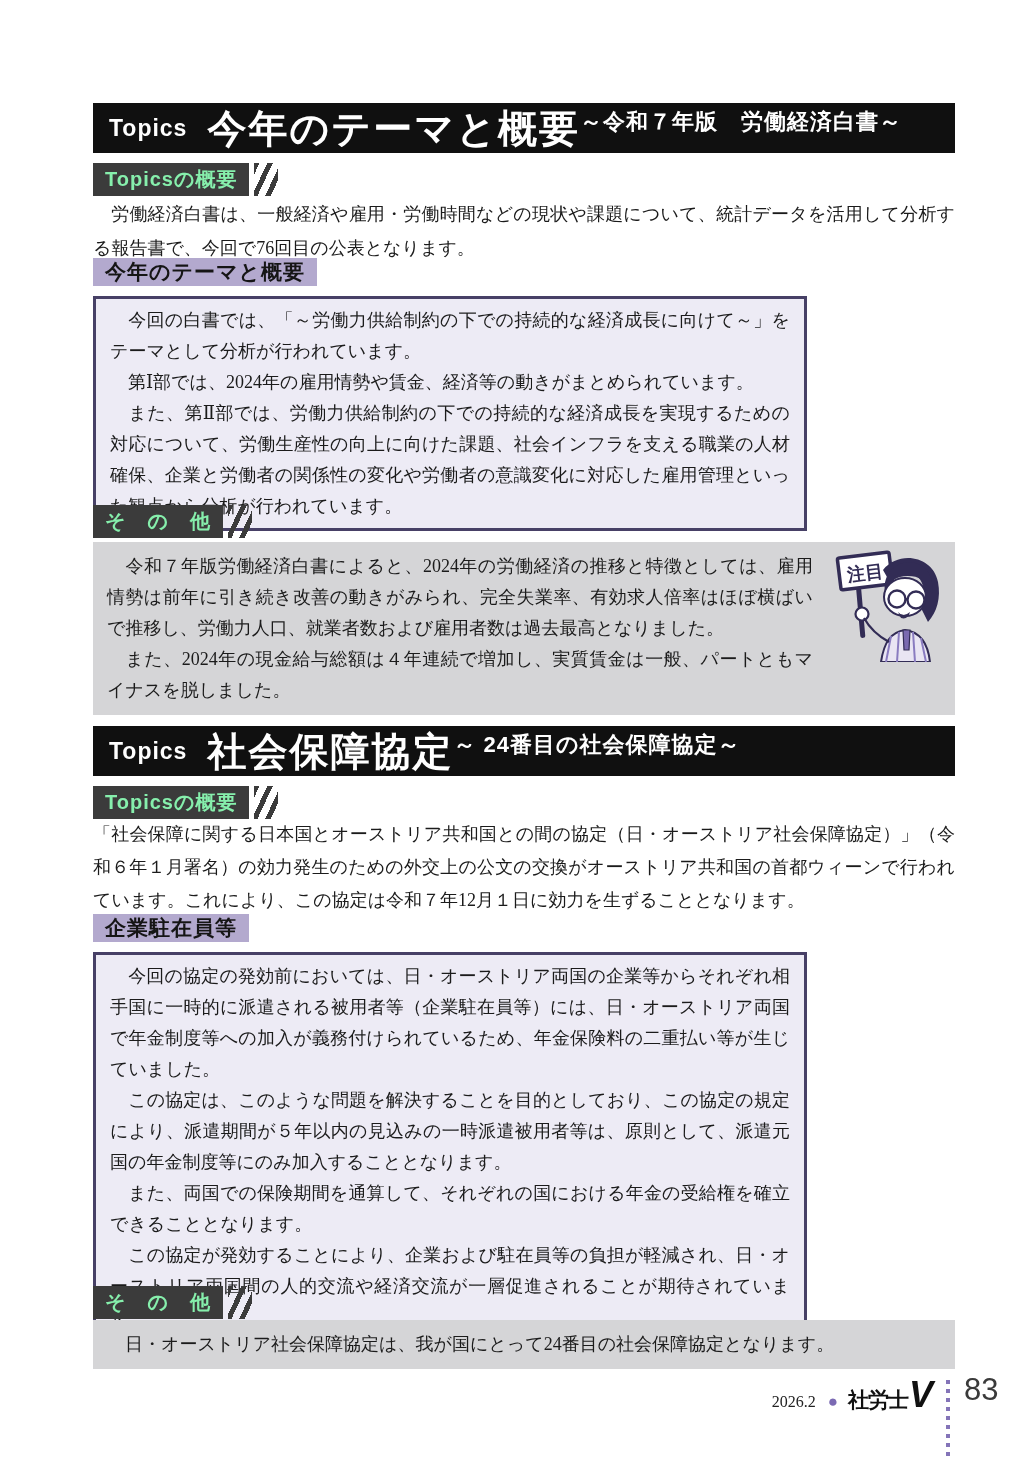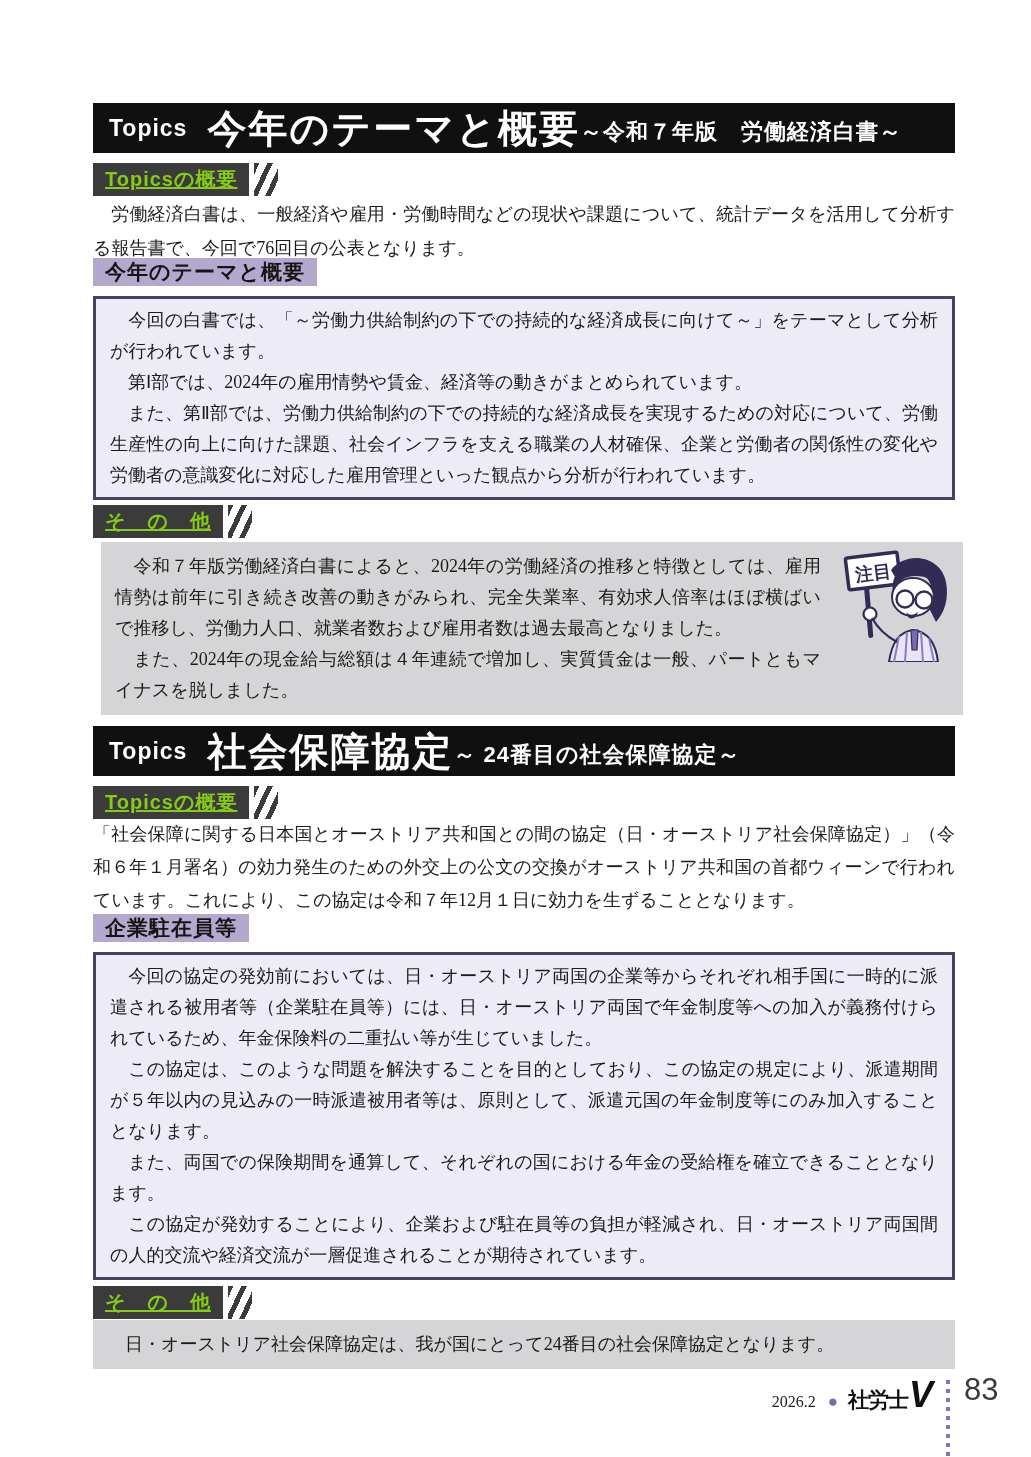"～令和７年版 労働経済白書～" .banner .subtitle { padding-bottom: 6px -> 16px }
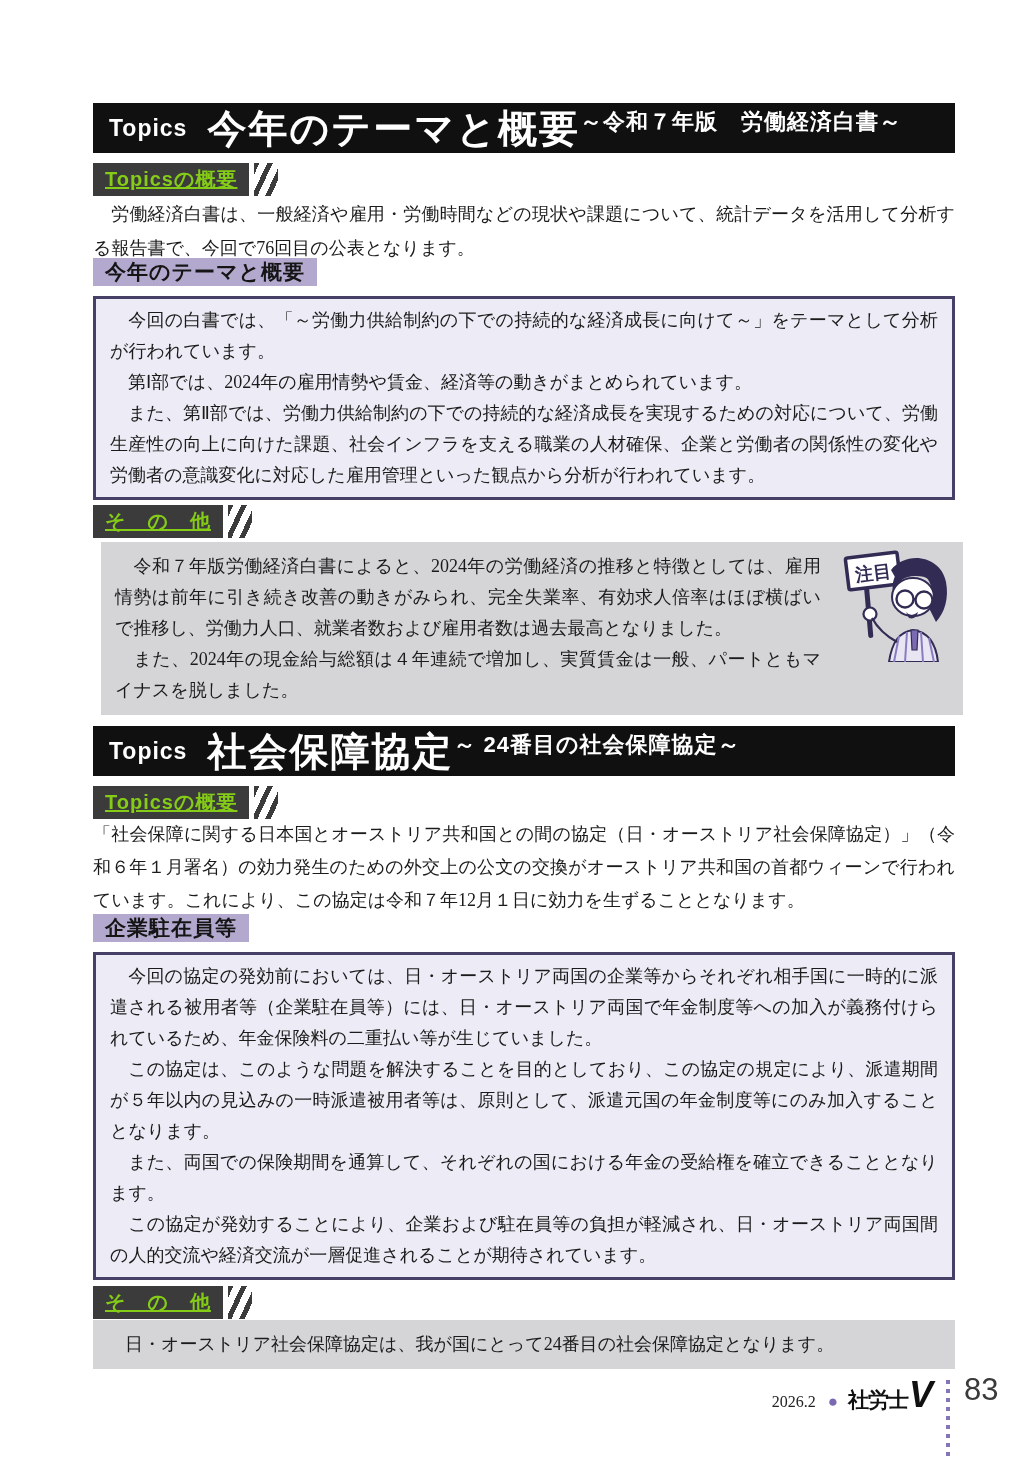"Topicsの概要" .label.dark .label-text { color: #84cc16 -> #86efac; text-decoration: underline -> none }
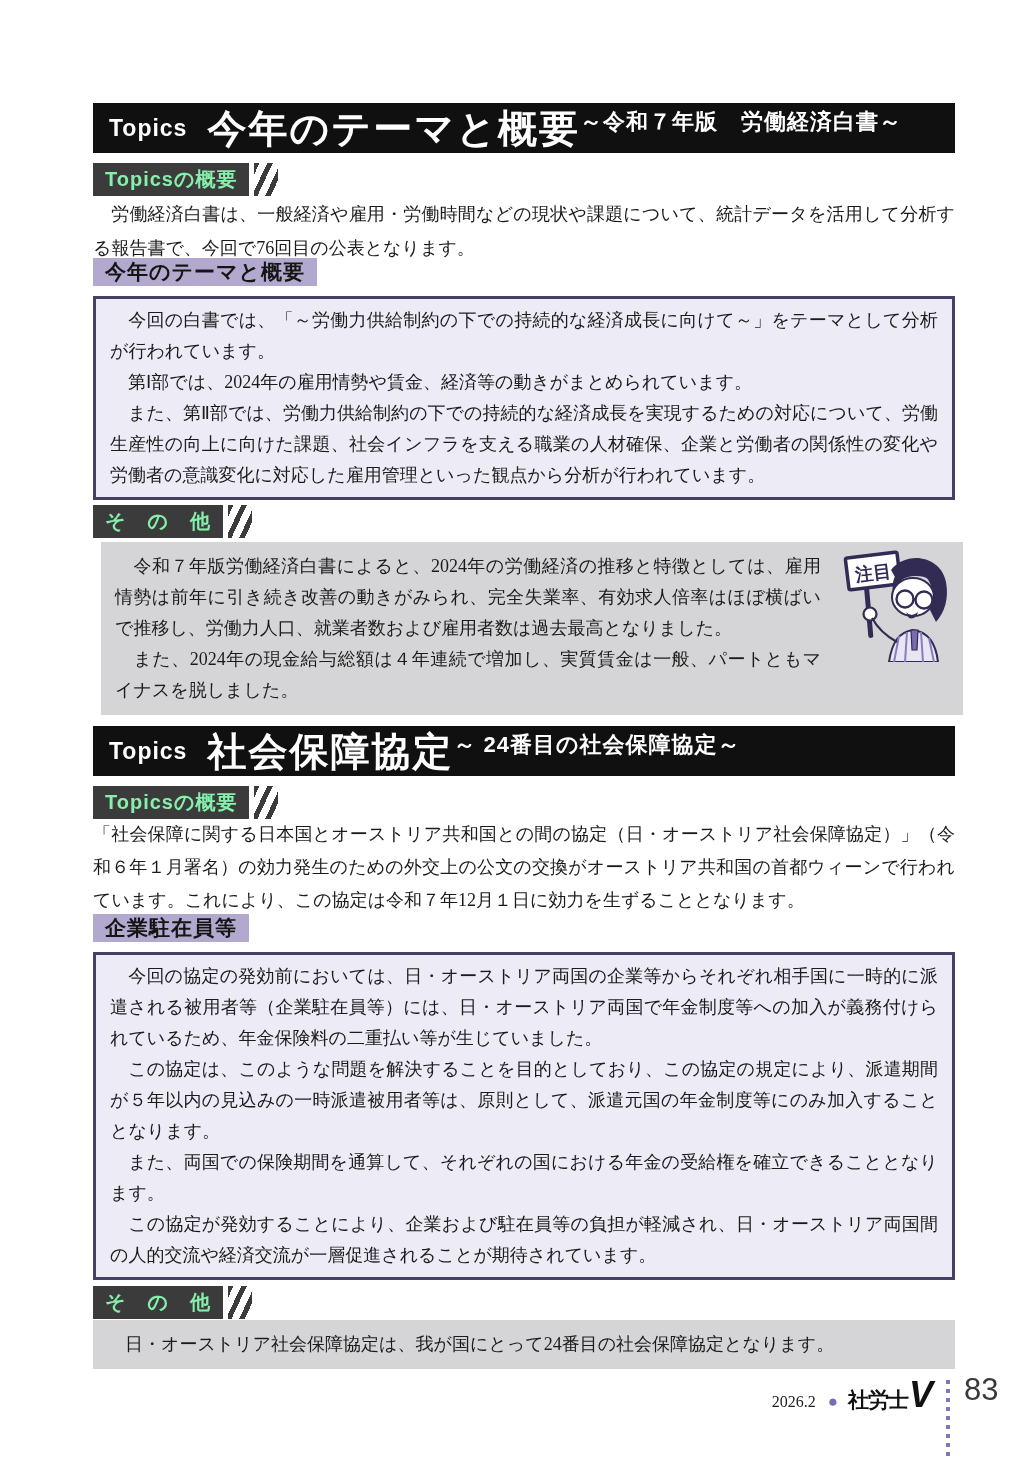"今回の白書では、「～労働力供給制約の下での持続的な経済成長に向けて～」をテーマと" .box { font-family: Liberation Serif, serif -> none; width: 862px -> 714px }
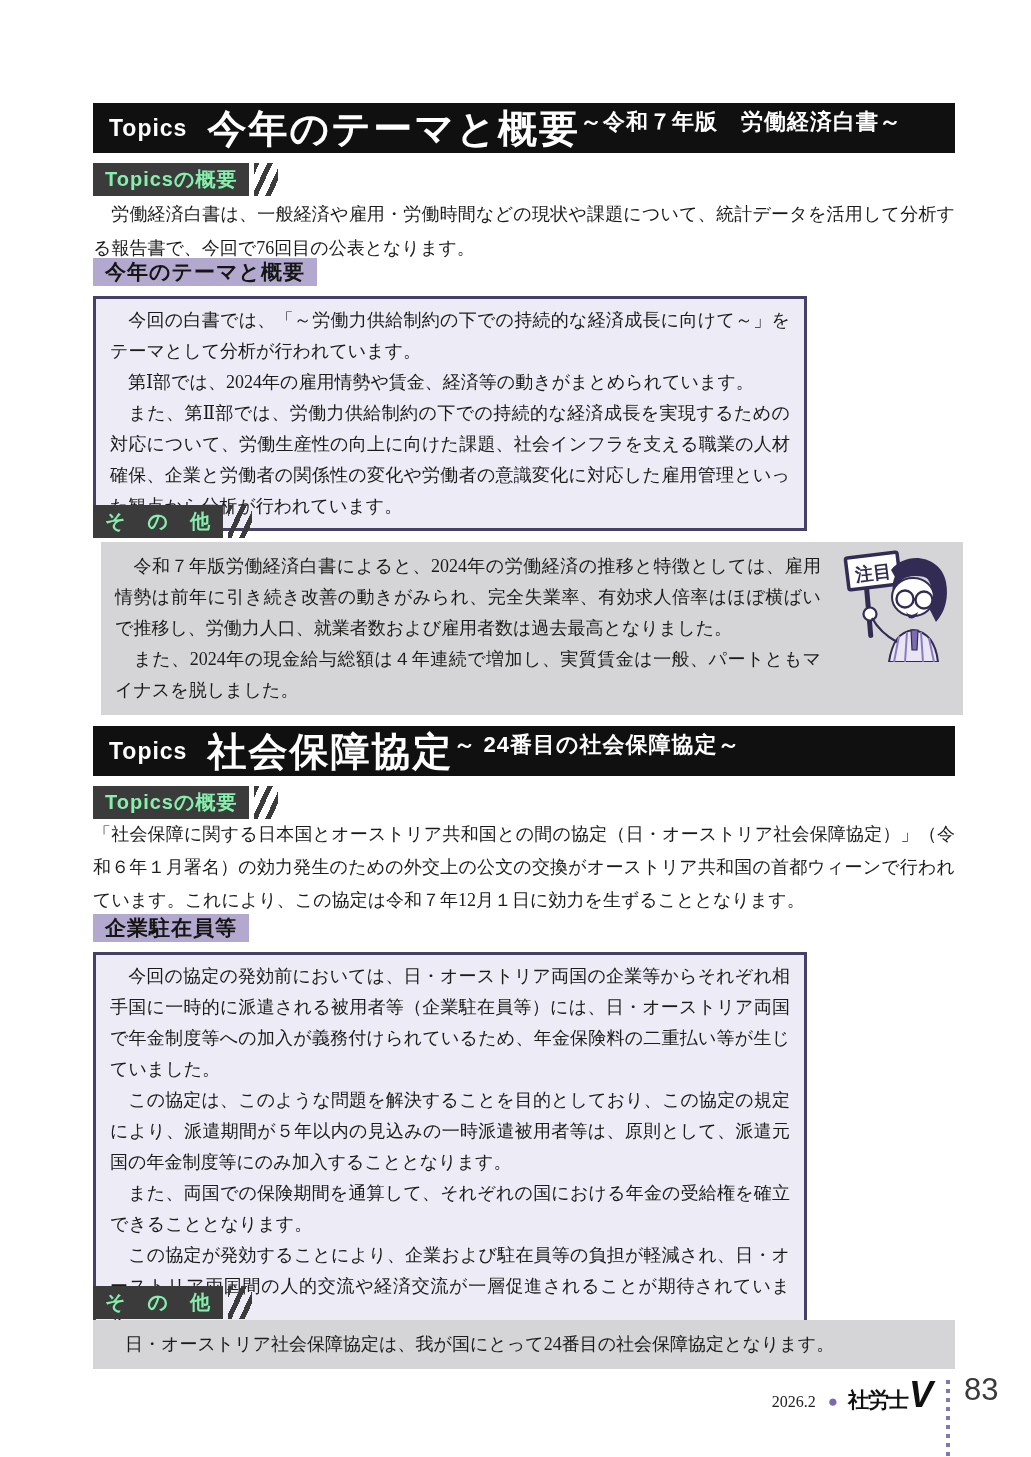"令和７年版労働経済白書によると、2024年の労働経済の推移と特徴としては、雇用情" div.abs { left: 101px -> 93px }
